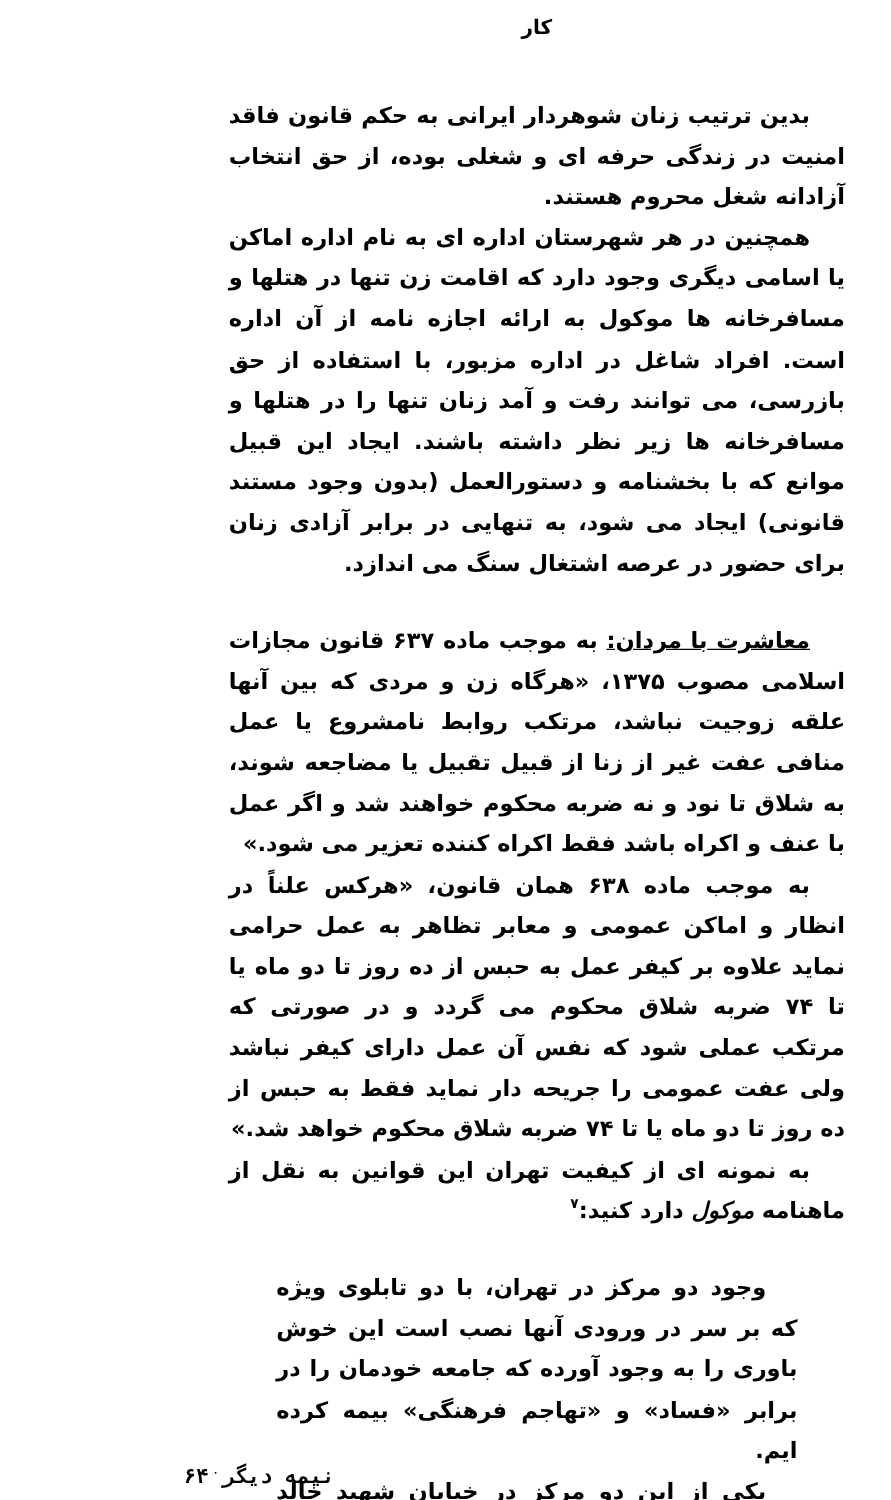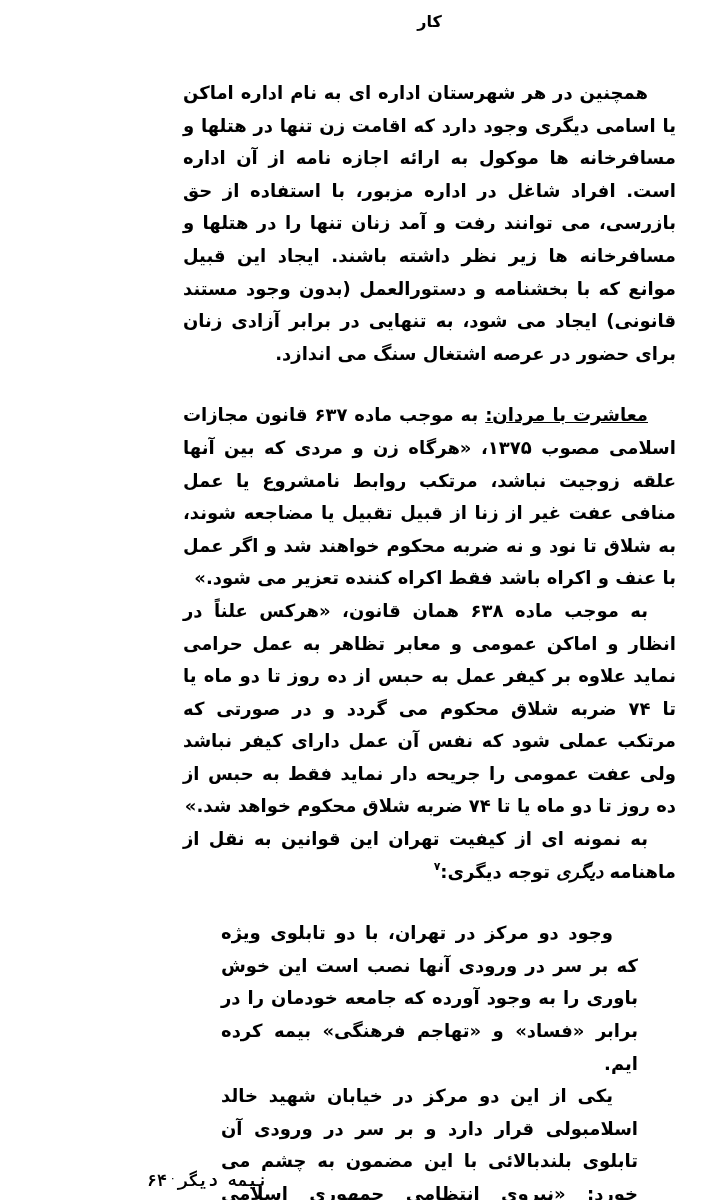"بدین ترتیب زنان شوهردار ایرانی" p.indent { html: none -> <p>بدین ترتیب زنان شوهردار ایرانی به حکم قانون فاقد امنیت در زندگی حرفه ای و شغلی بوده، از حق انتخاب آزادانه شغل محروم هستند.</p> }
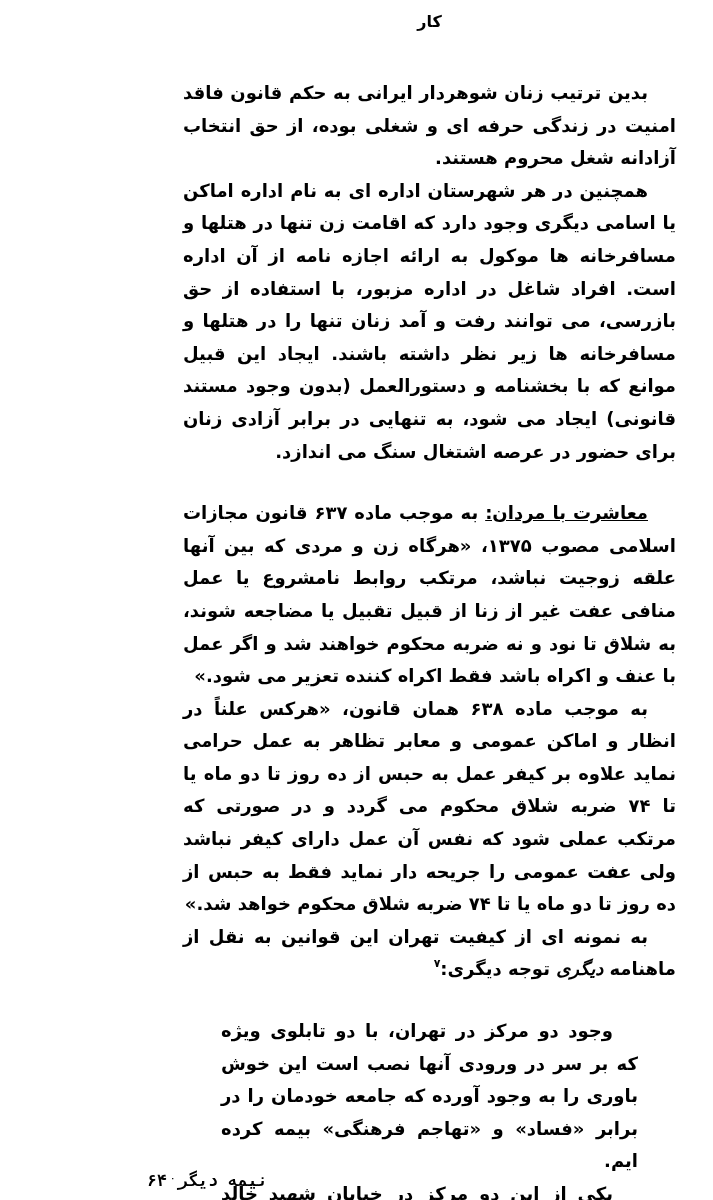"توجه دیگری:" span { text: توجه دیگری -> دارد کنید }
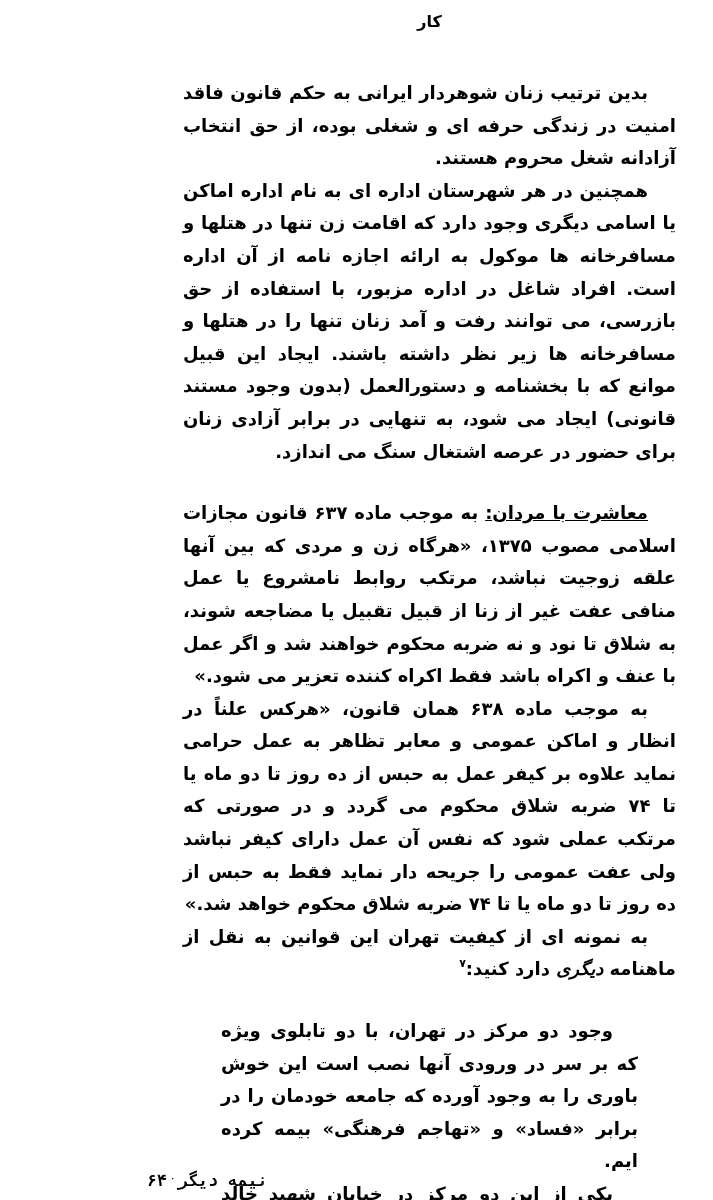"دیگری" span.magazine { text: دیگری -> موکول }
